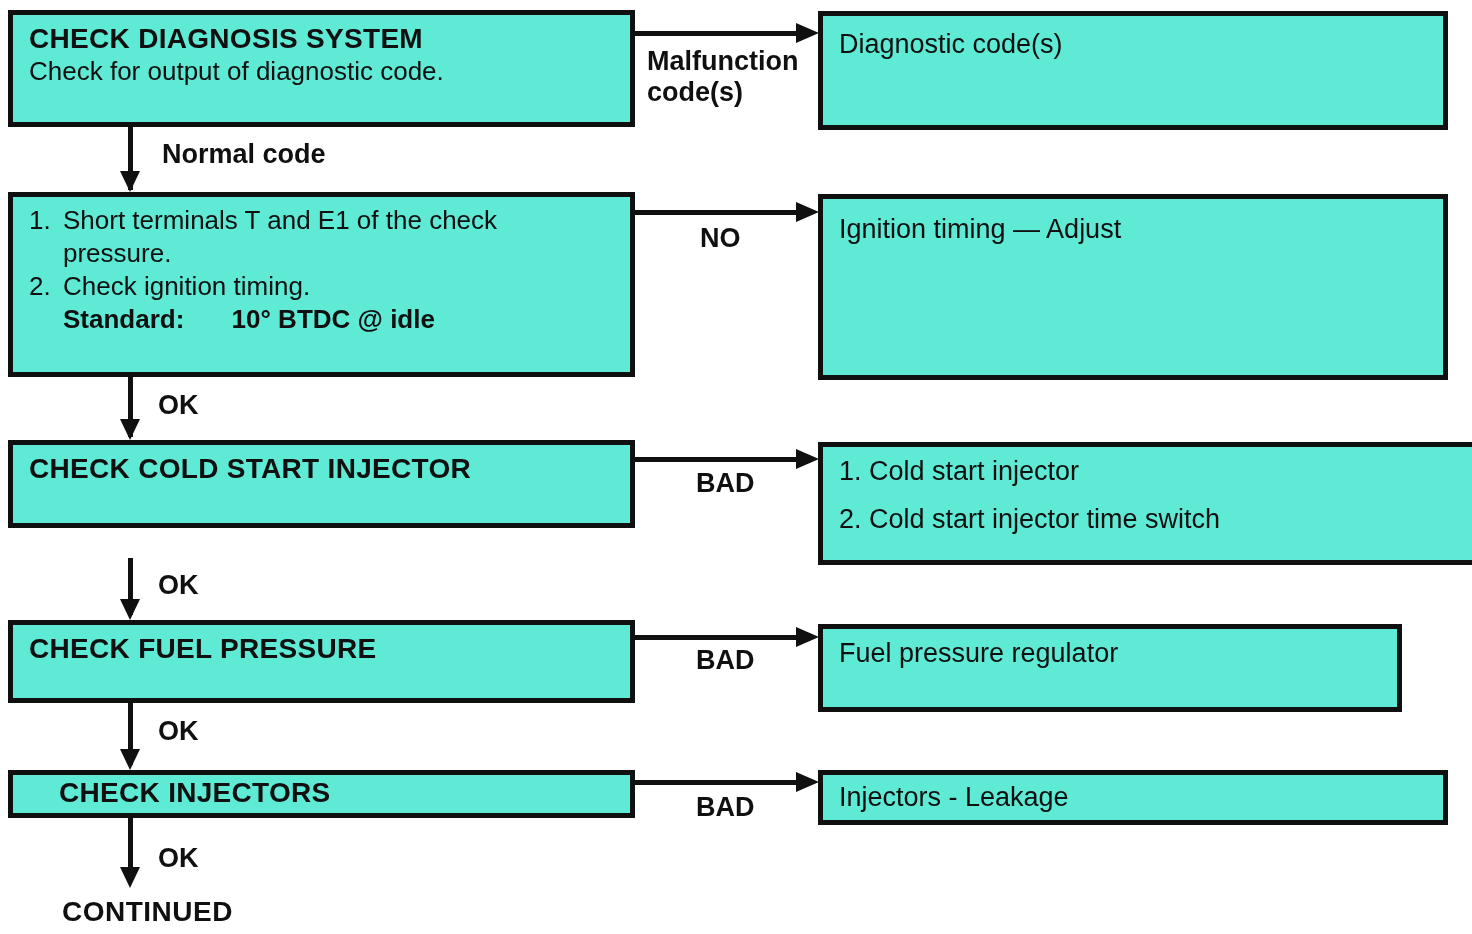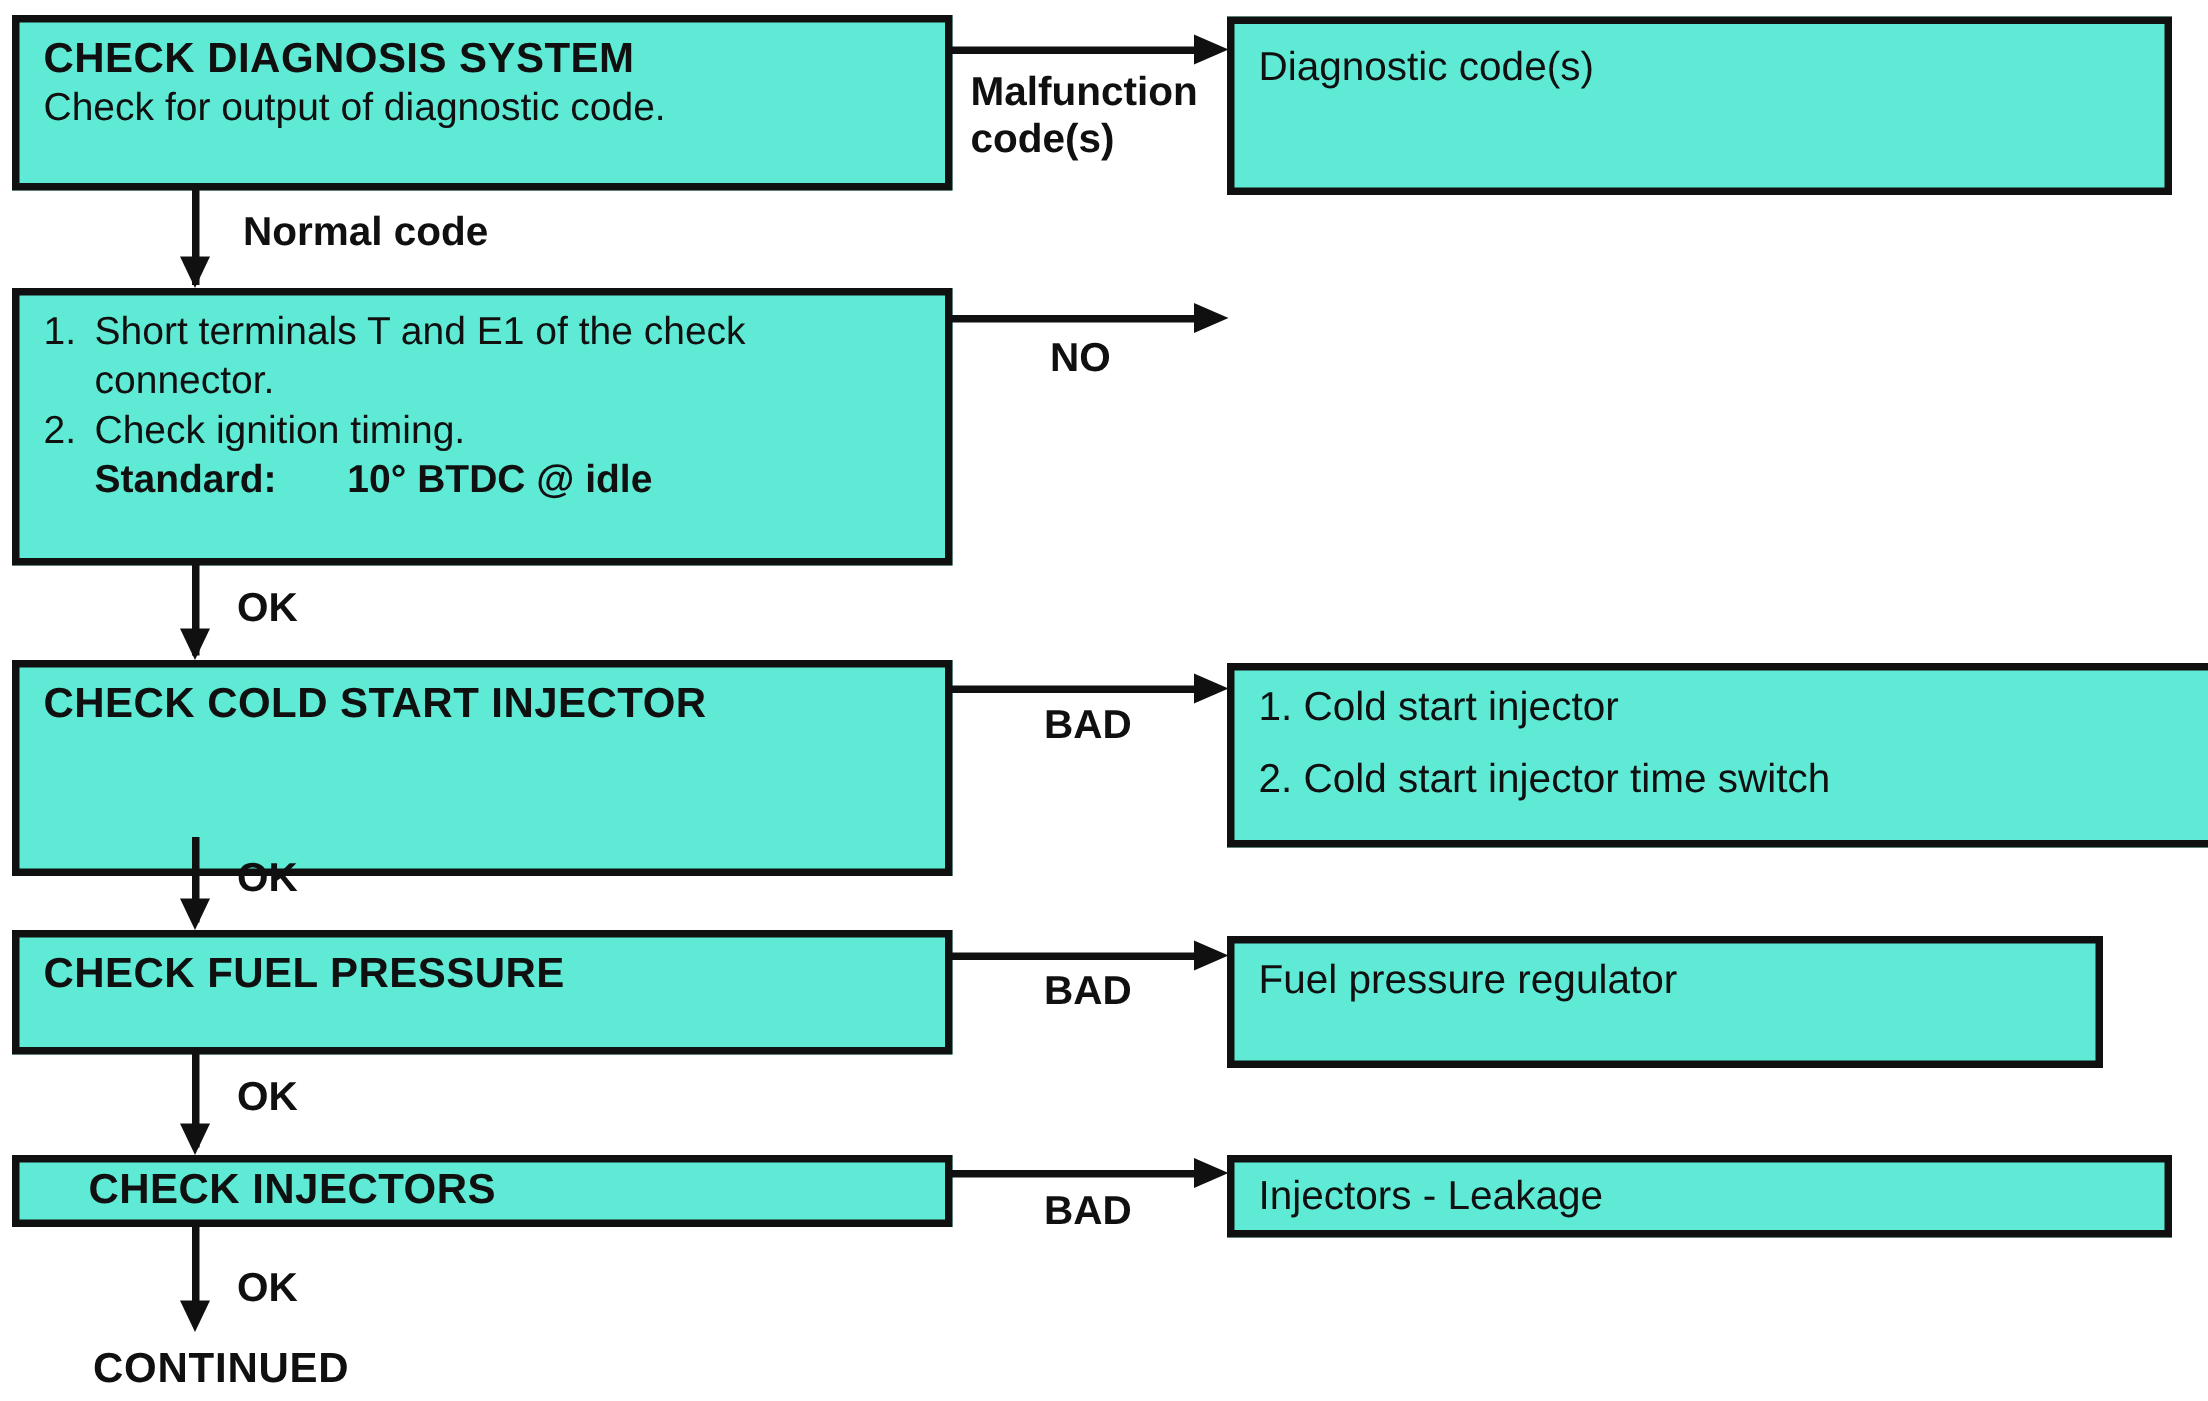"Short terminals T and E1" span.txt { text: connector -> pressure }
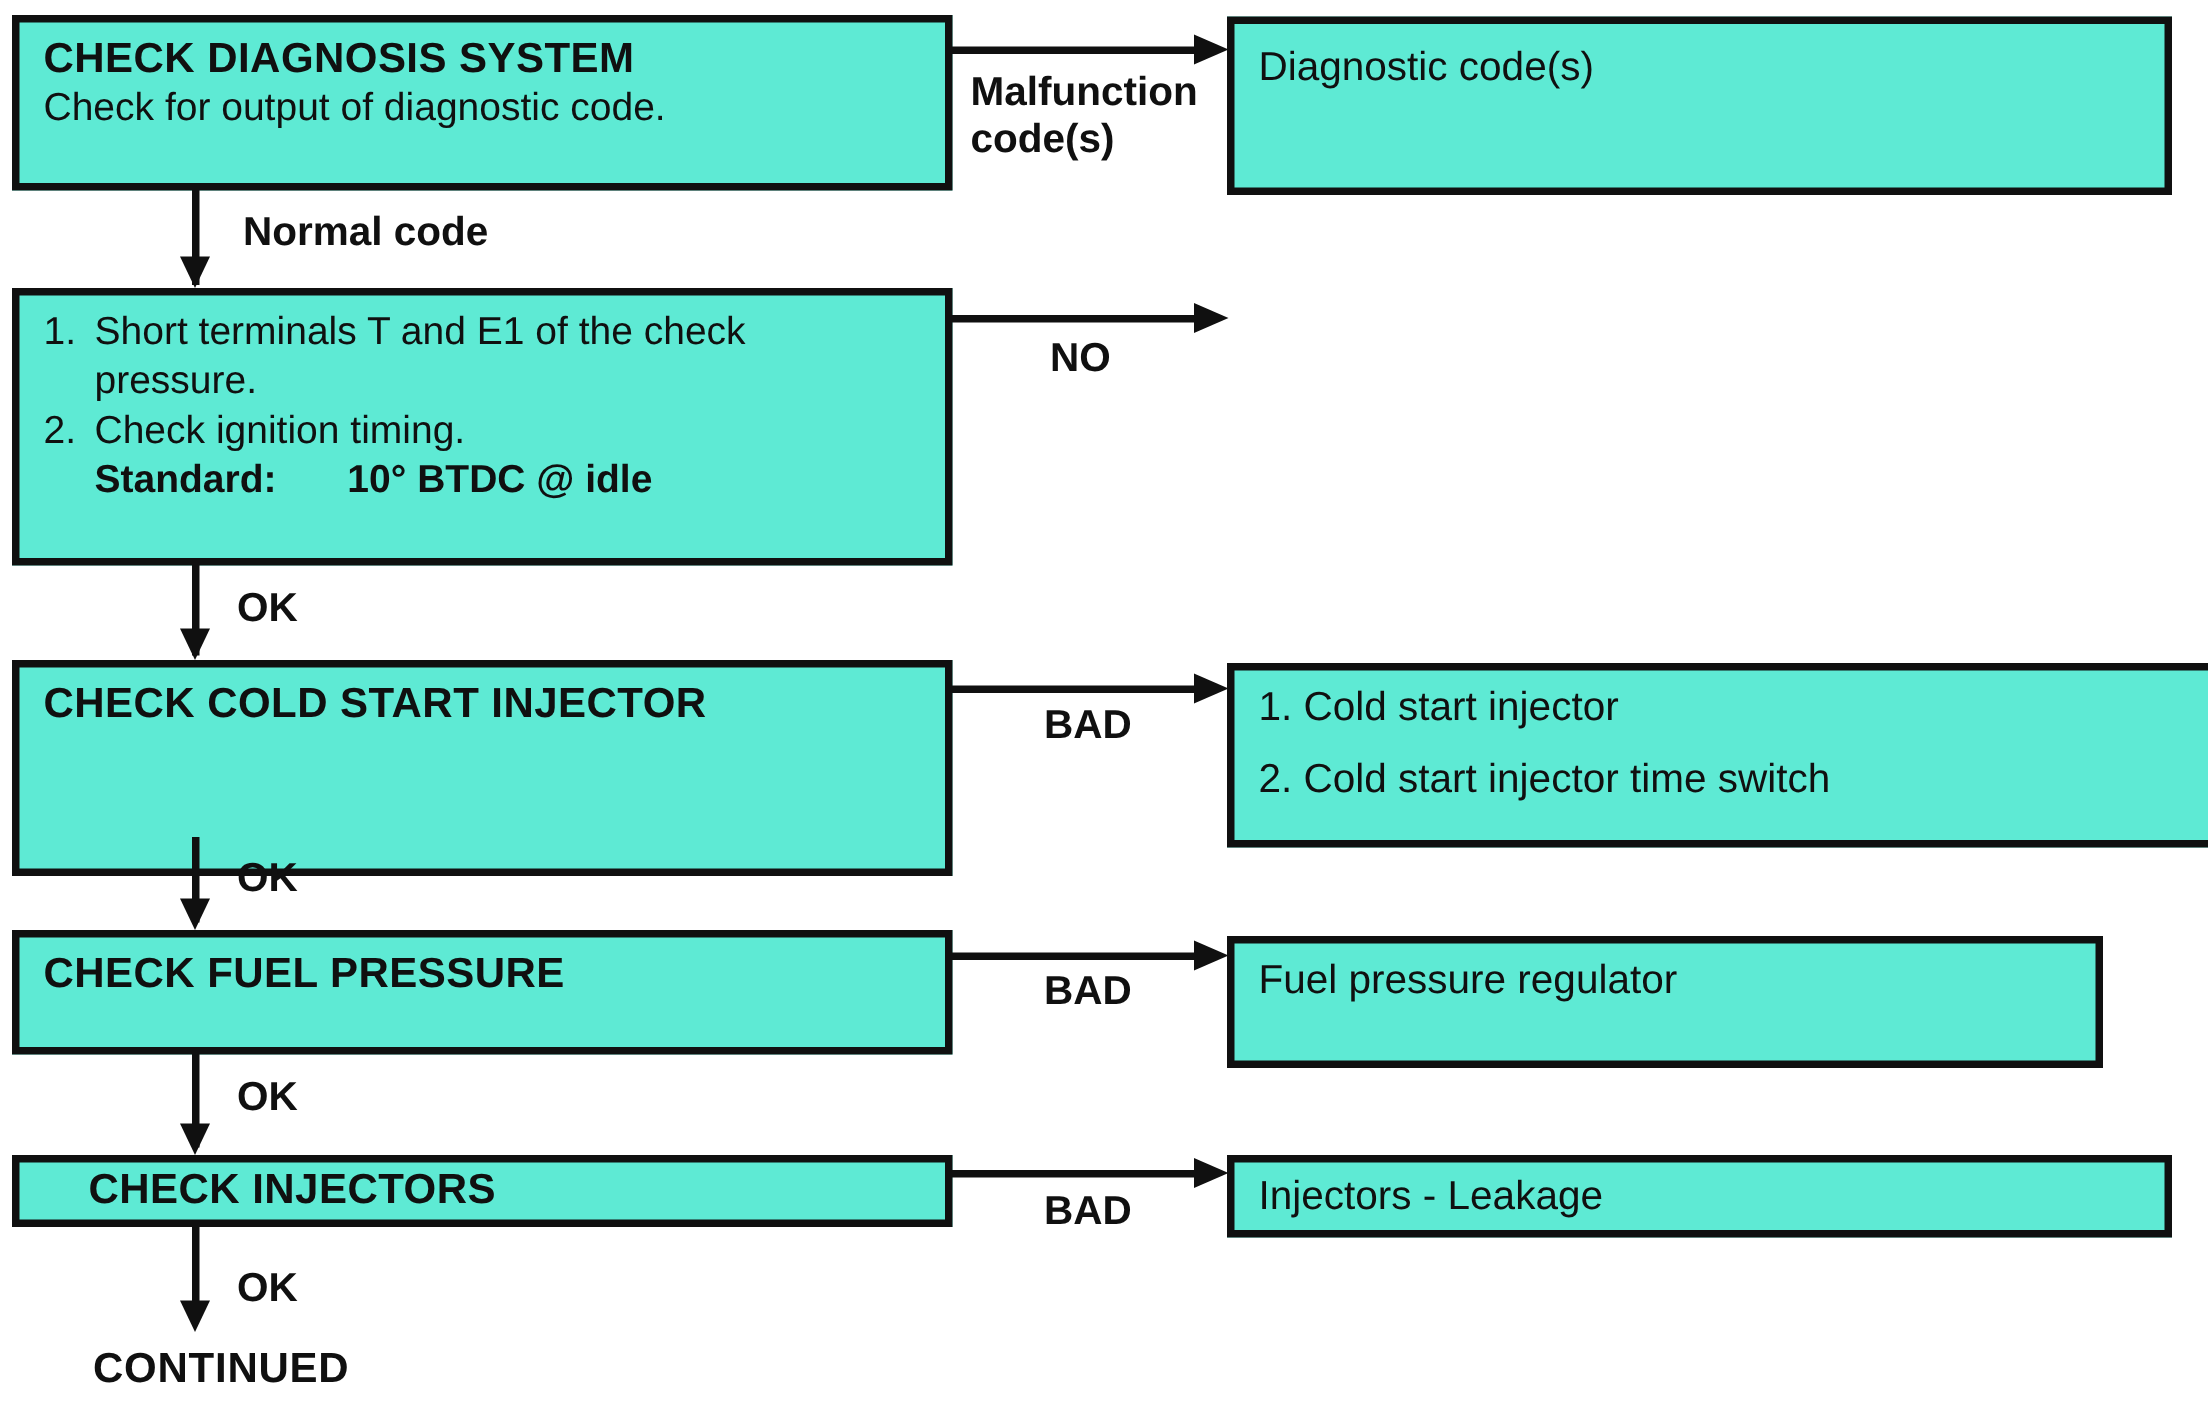"Ignition timing — Adjust" div.box { html: none -> <div> <div> <div>Ignition timing — Adjust</div> </div> </div> }
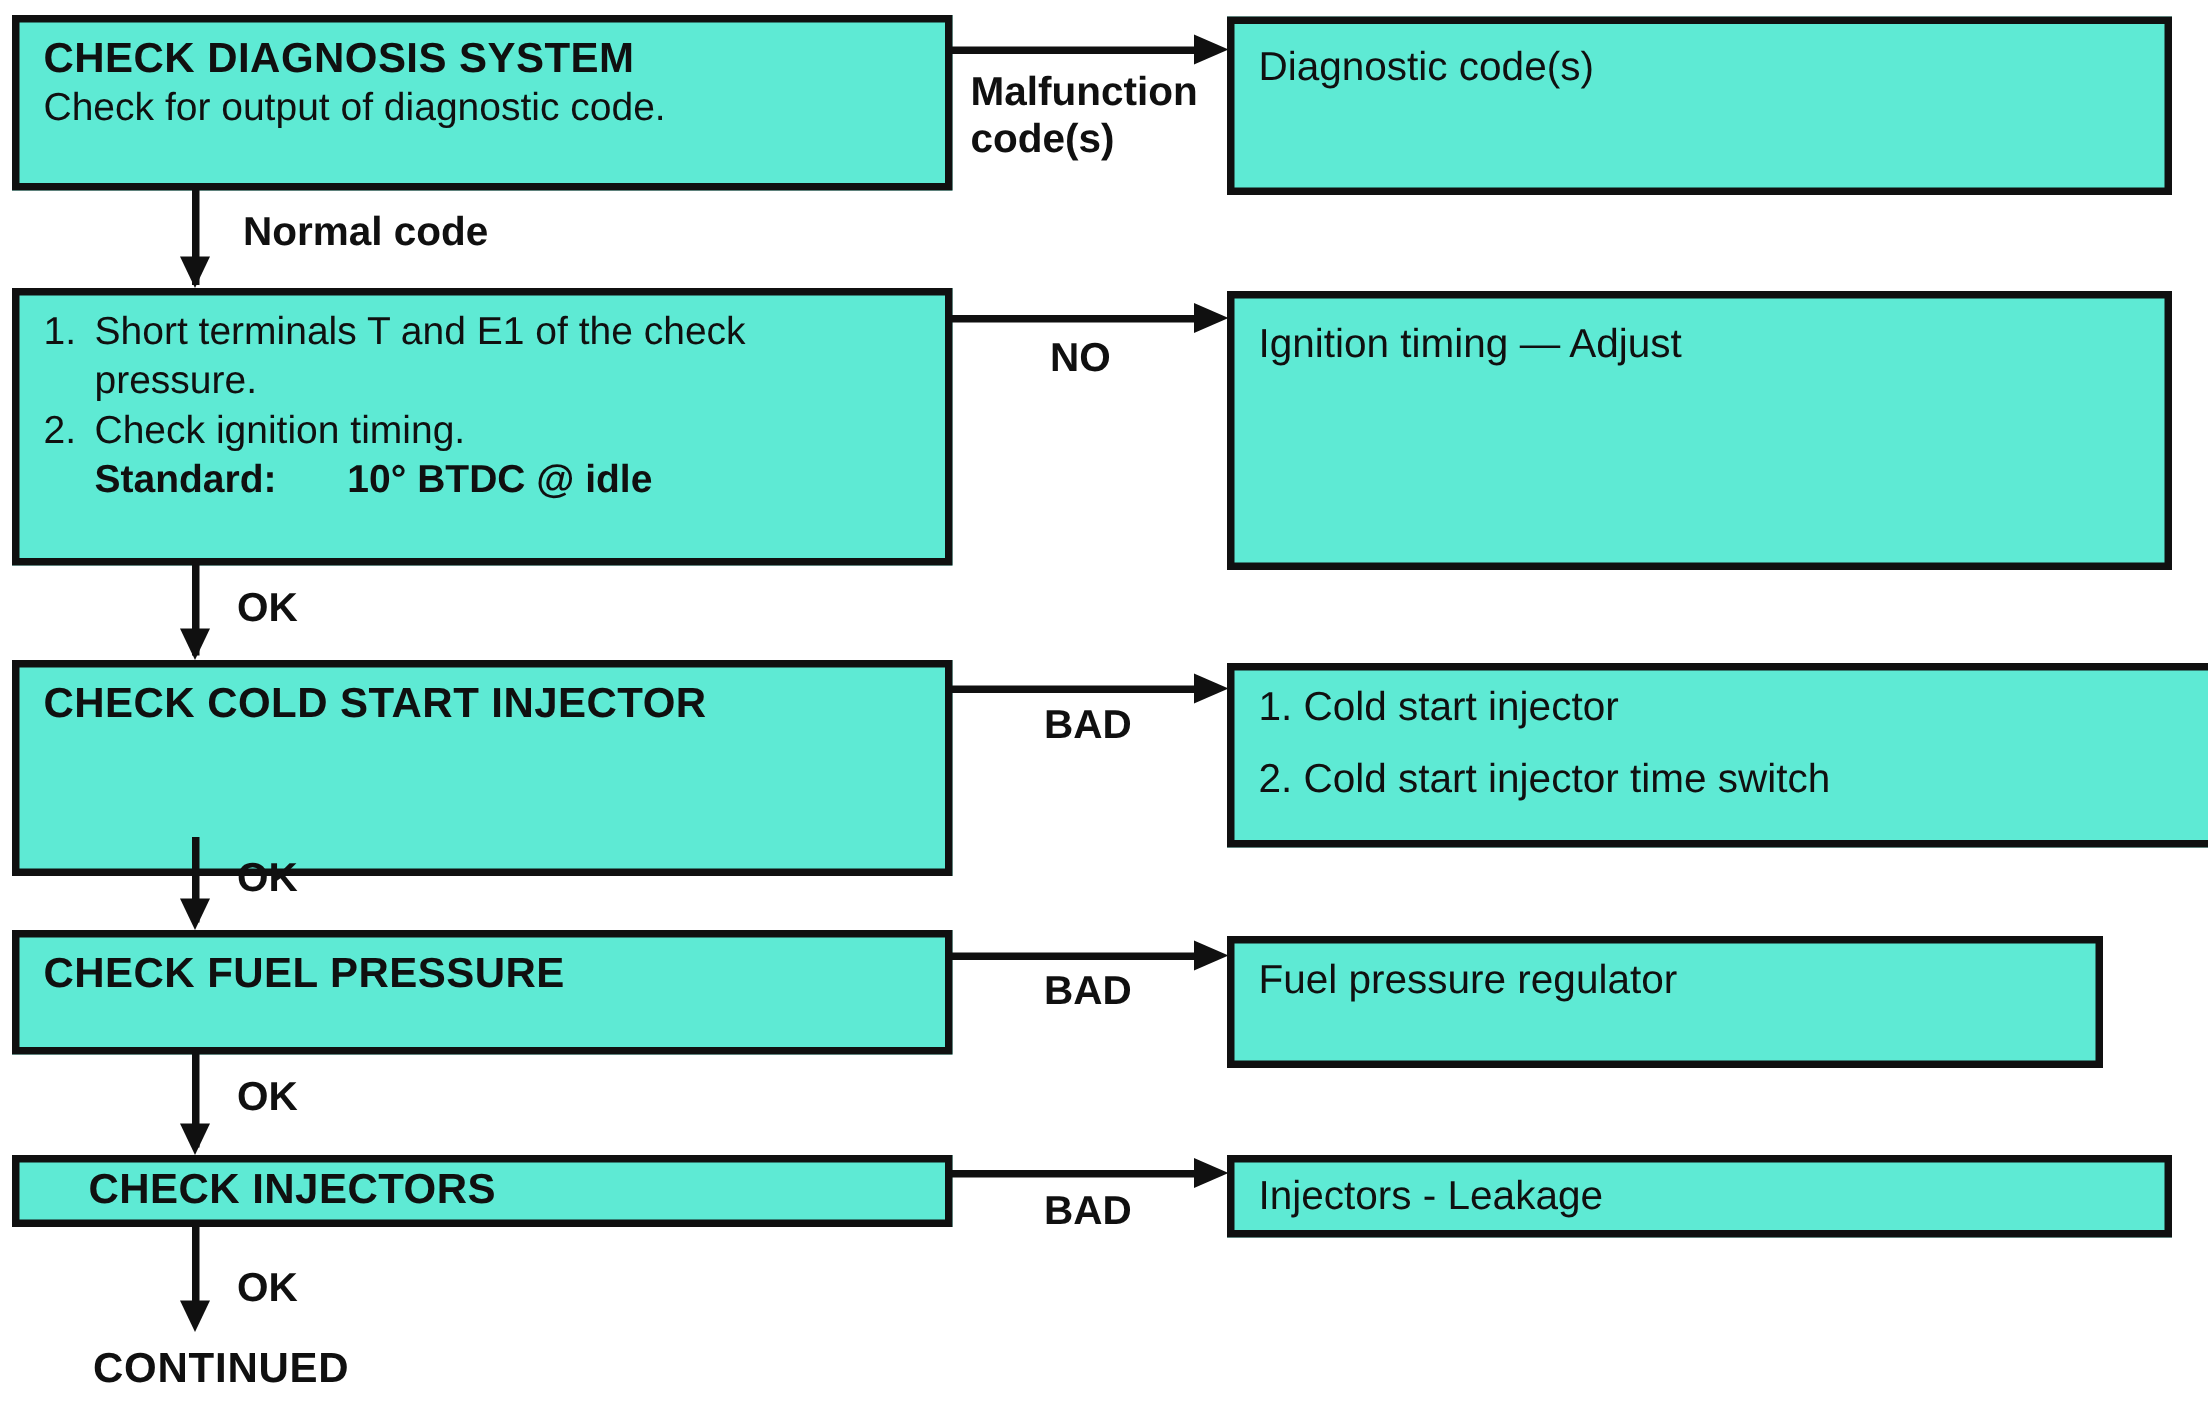"CHECK COLD START INJECTOR" div.box { height: 144px -> 88px }
